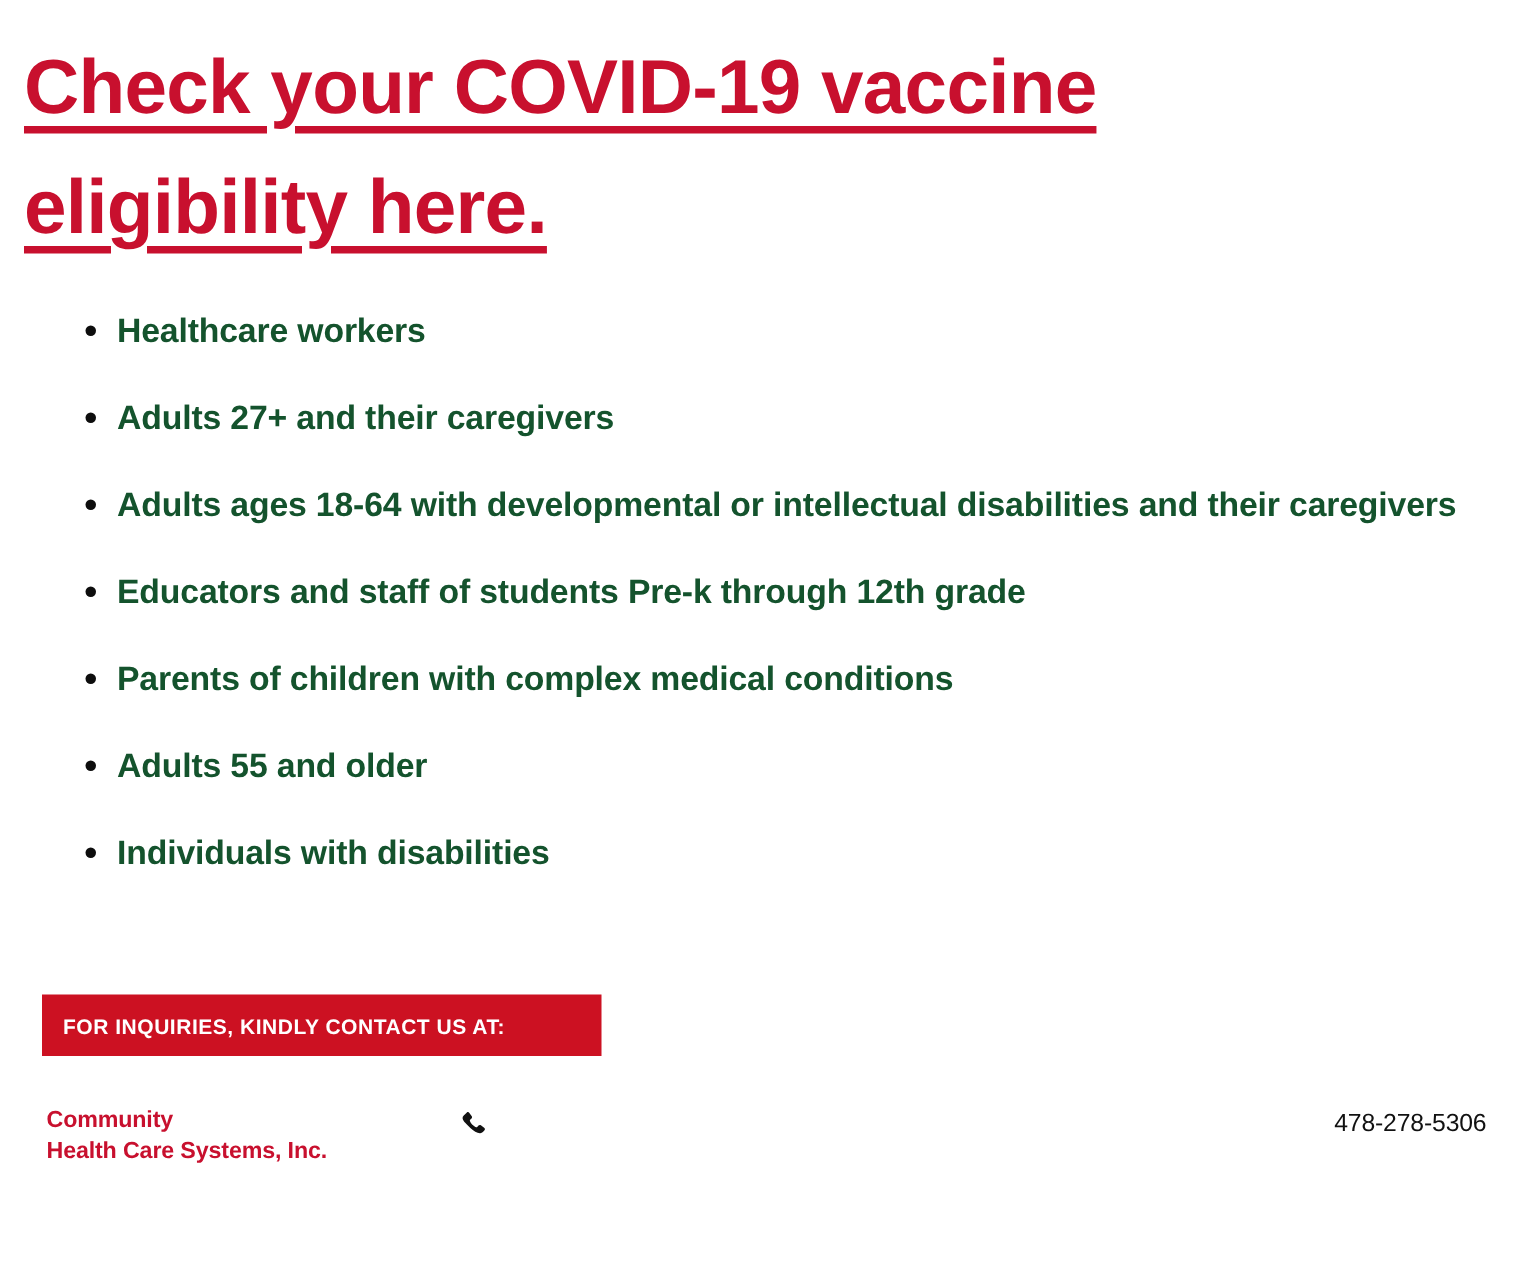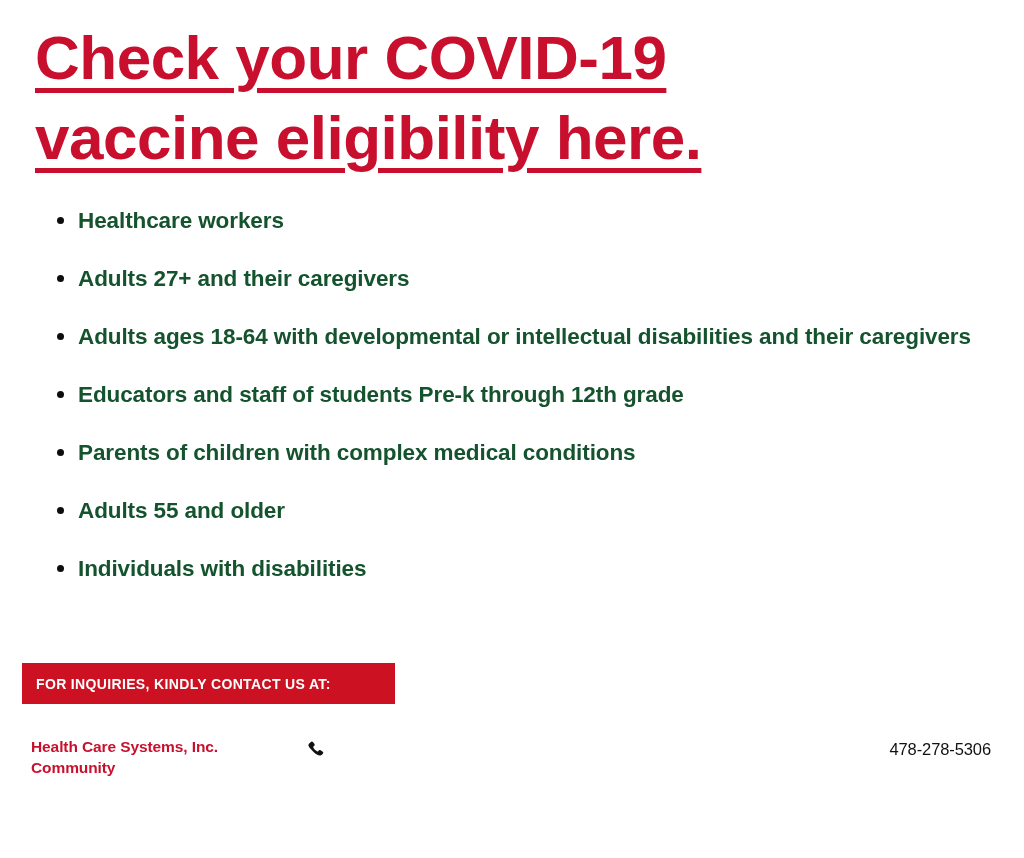"Check your COVID-19 vaccine eligibility" .headline { font-size: 62px -> 51px; left: 35px -> 16px }
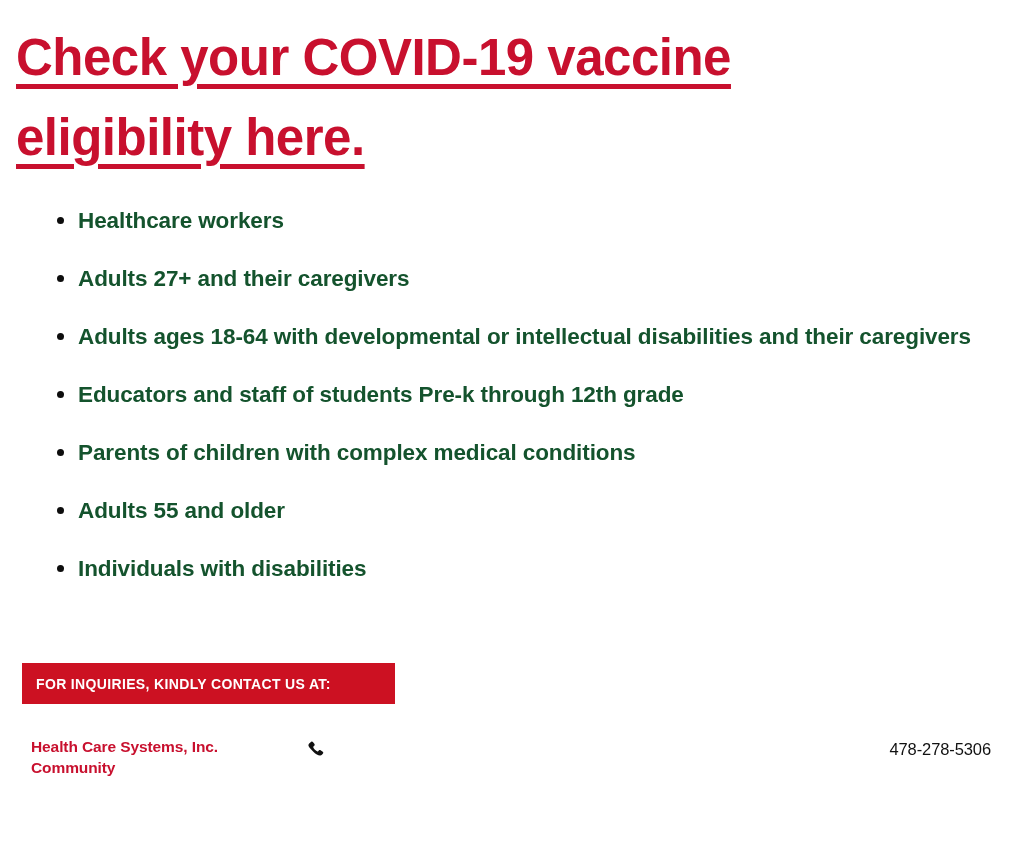"FOR INQUIRIES, KINDLY CONTACT US" .contact-banner { left: 22px -> 28px }
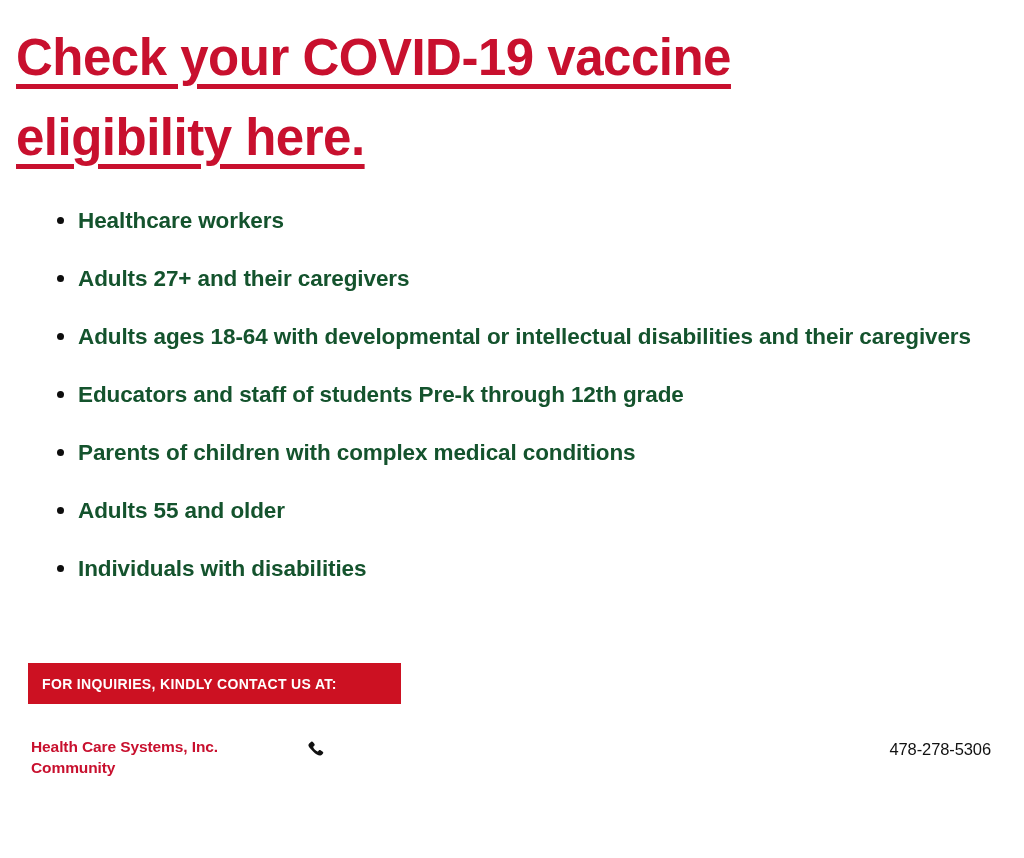"Health Care Systems, Inc." div { order: before "Community" -> after "Community" }
